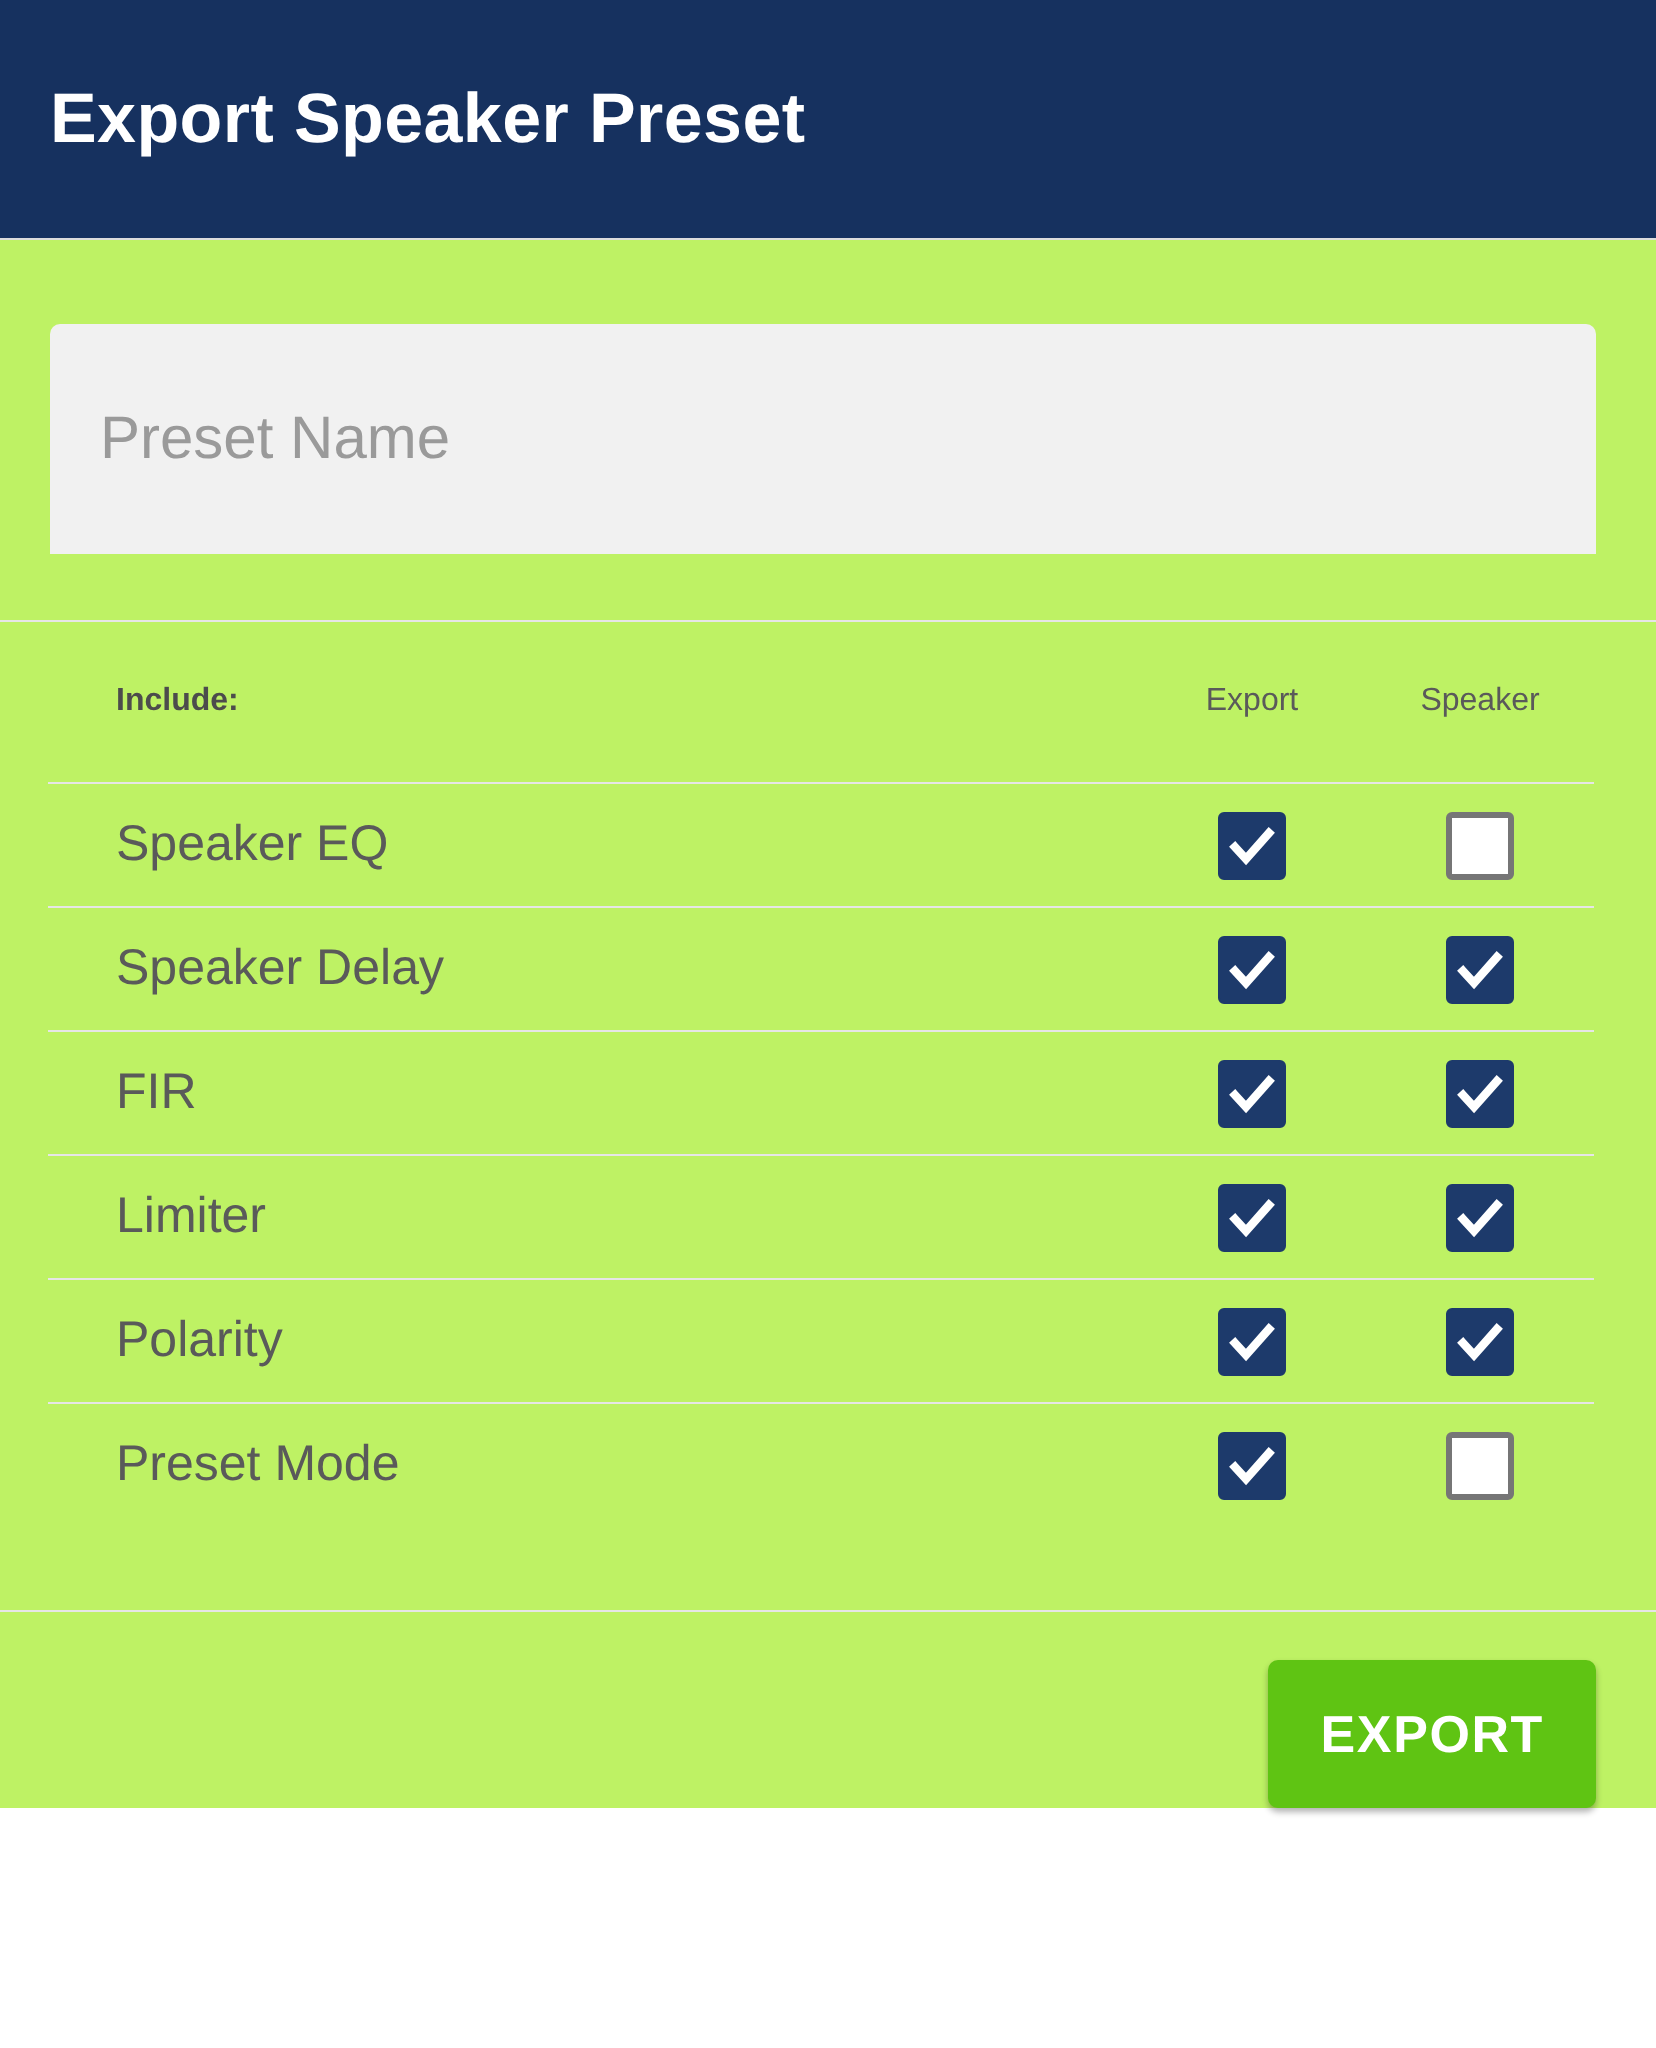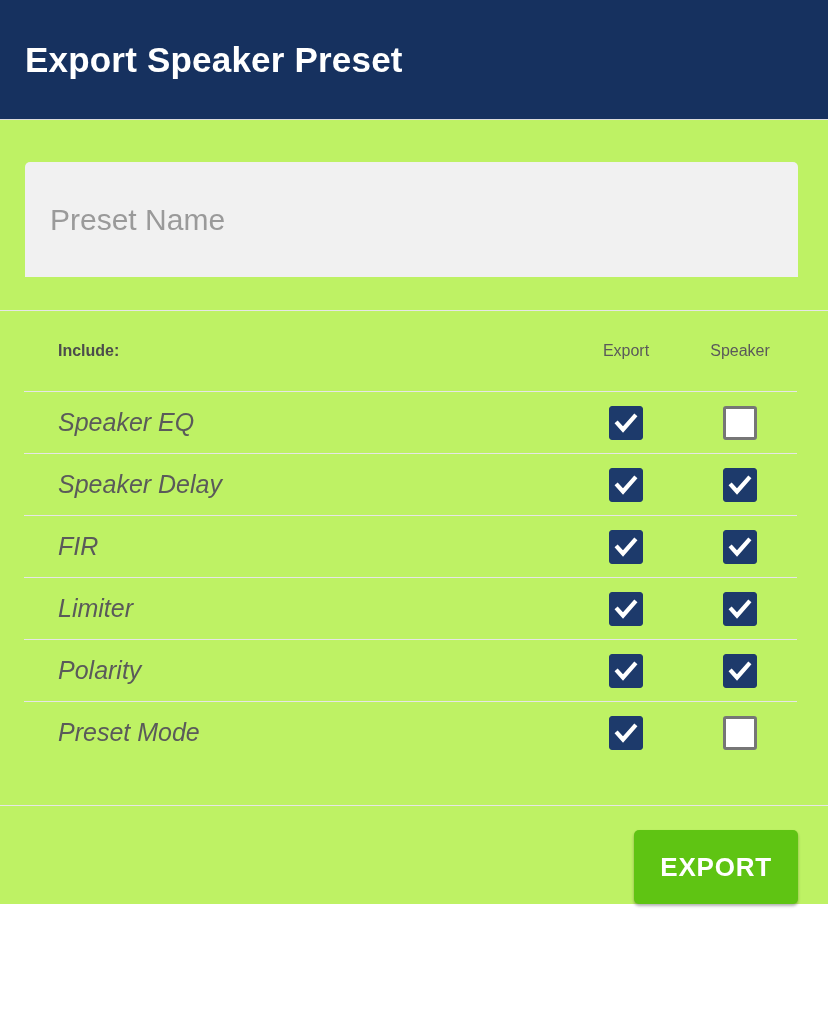"Speaker EQ" tbody td.cell-label { font-style: italic -> none }
